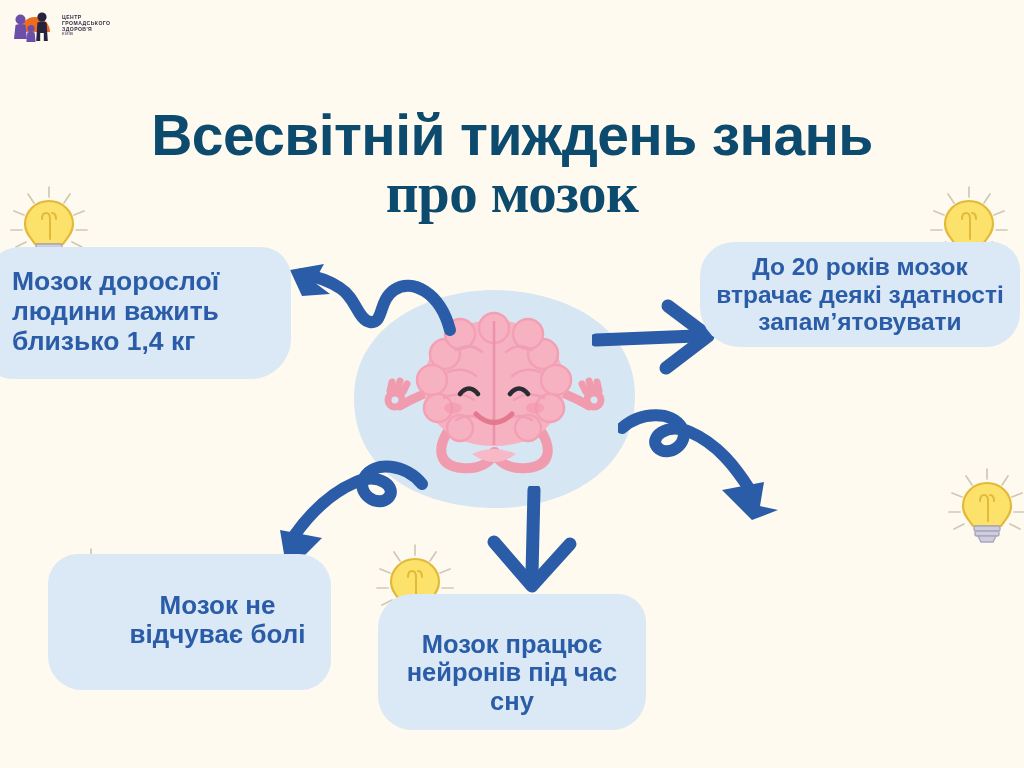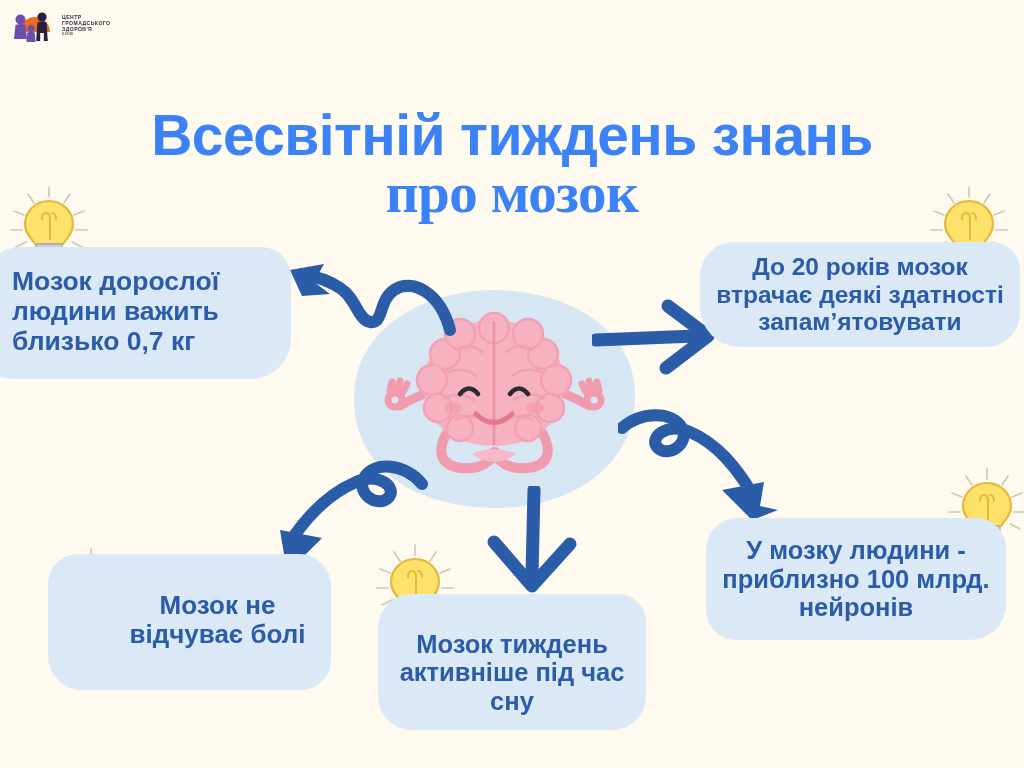"Всесвітній тиждень знань" .title { color: #3b82f6 -> #0c4a6e }
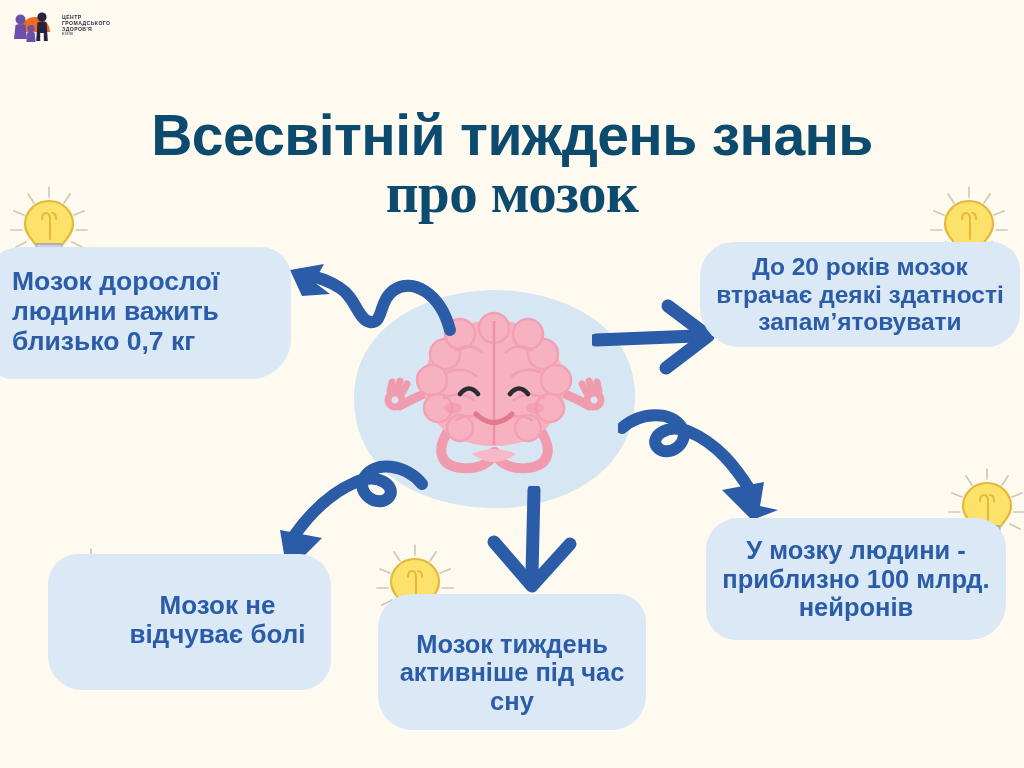"Мозок дорослої людини важить близько" span.card-text { text: 0,7 -> 1,4 }
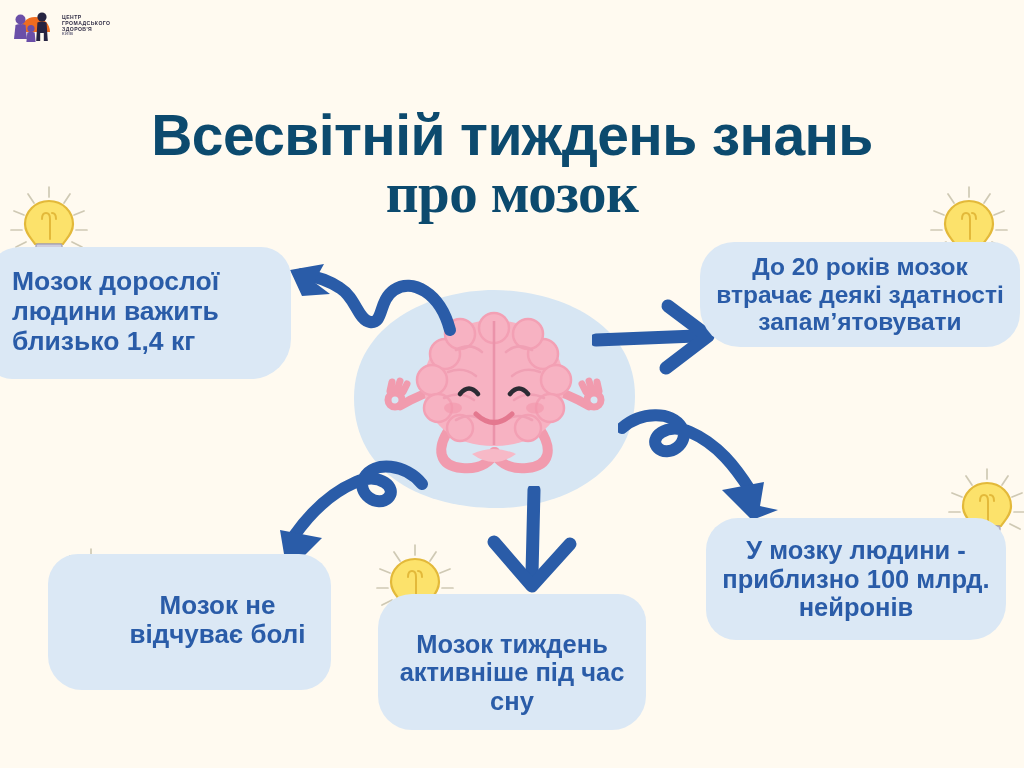"У мозку людини - приблизно" div.card { html: <div> <span>У мозку людини - приблизно 100 млрд. нейронів</span> </div> -> none }
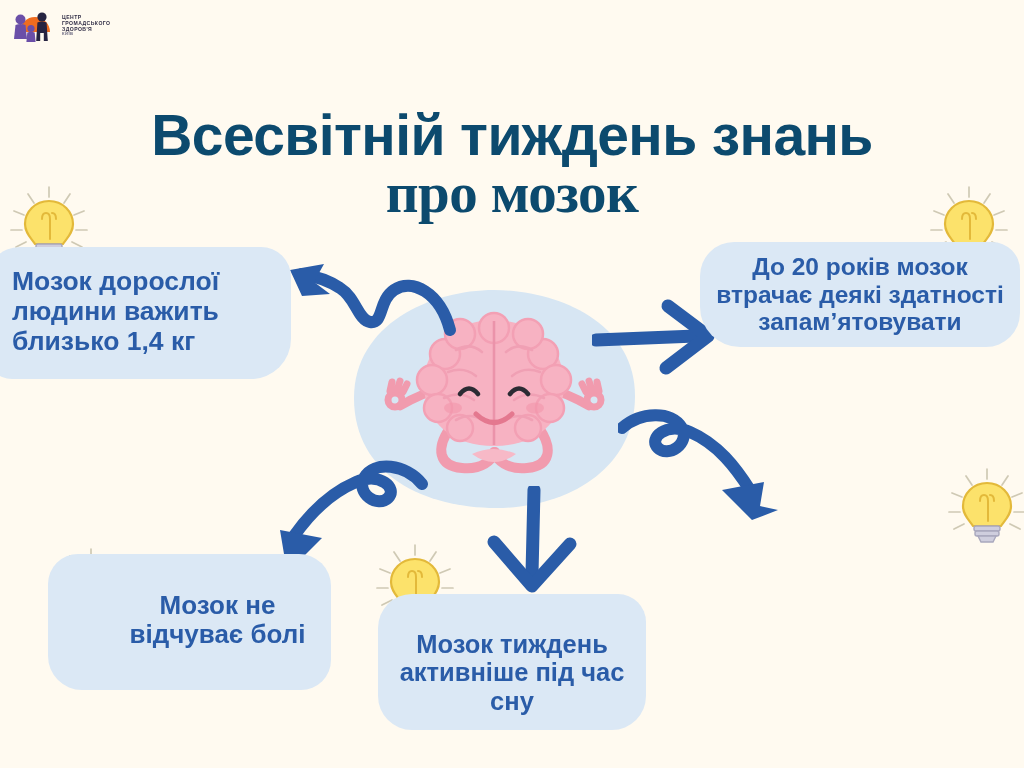"Мозок тиждень активніше під час" span.card-text { text: тиждень активніше -> працює нейронів }
